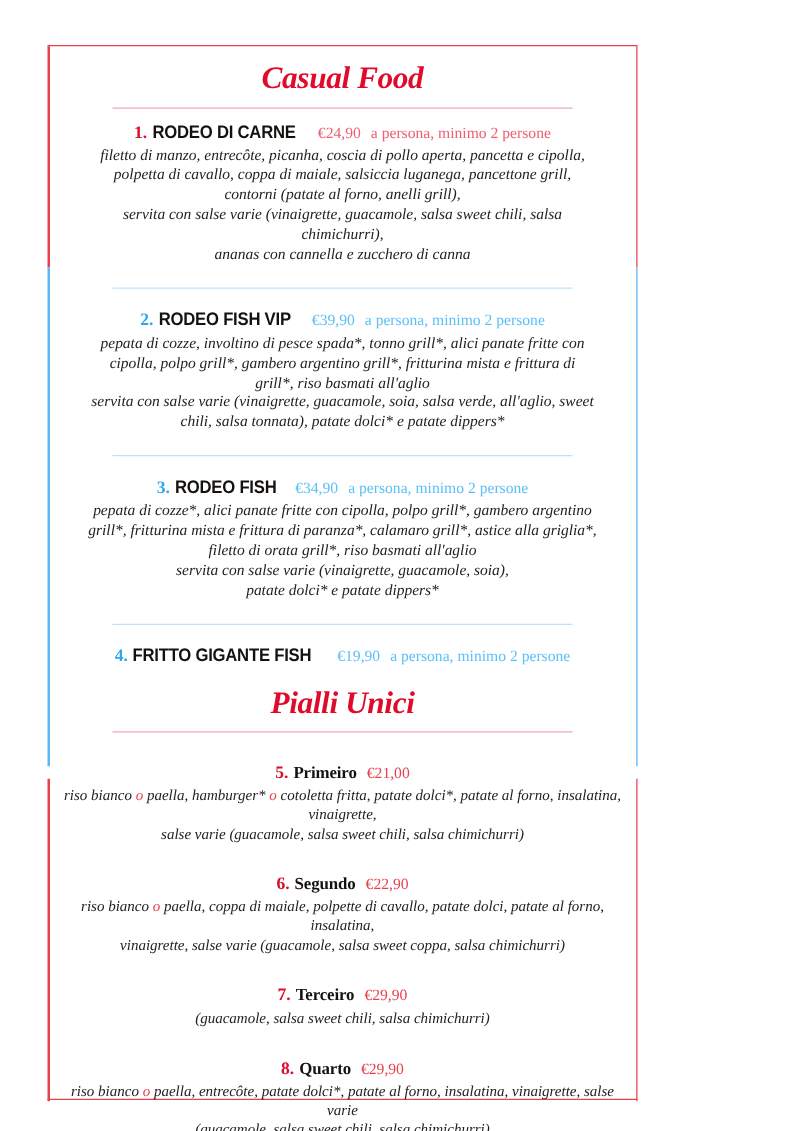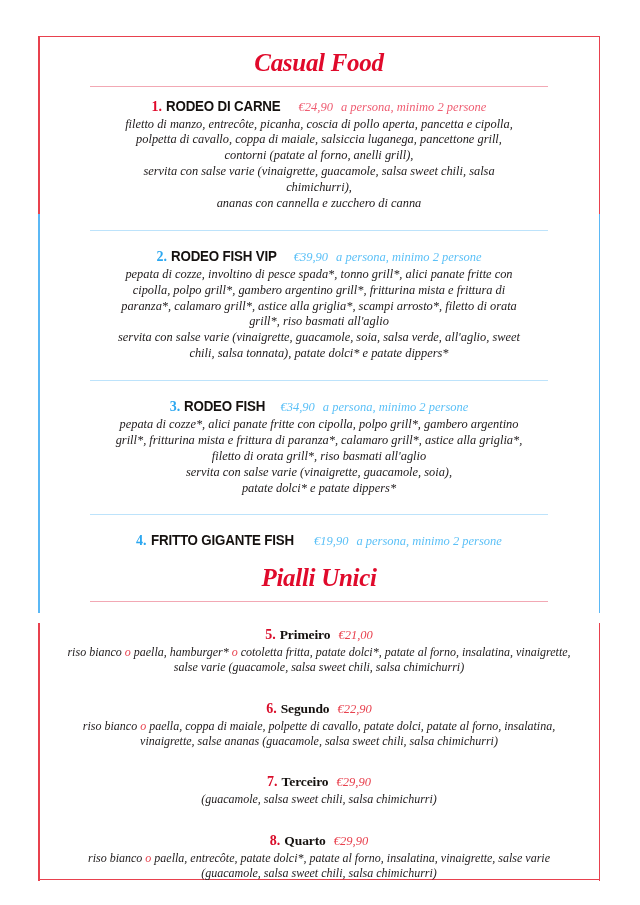"Casual Food" #menu-frame { width: 562px -> 472px }
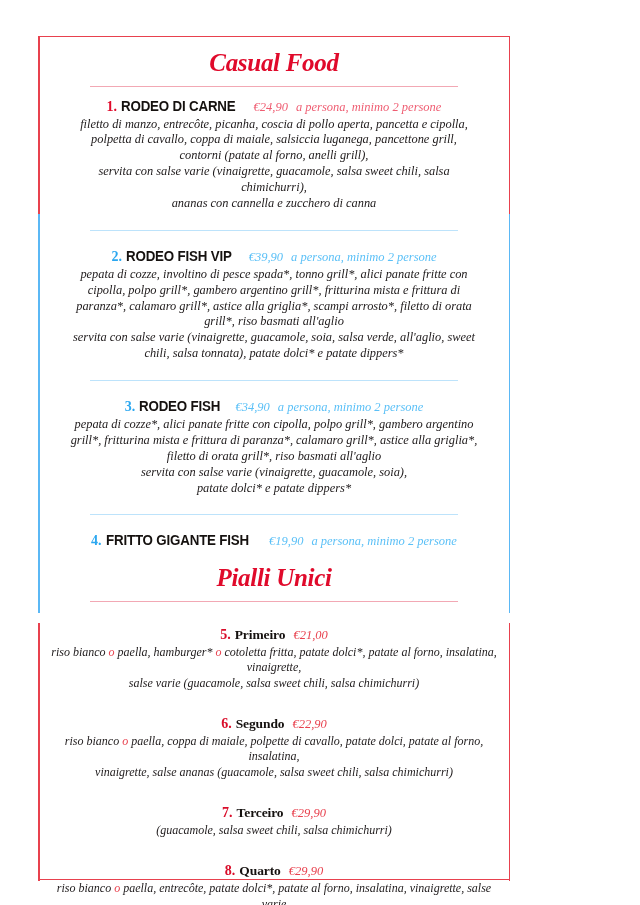"€24,90" .item-price { font-style: italic -> none }
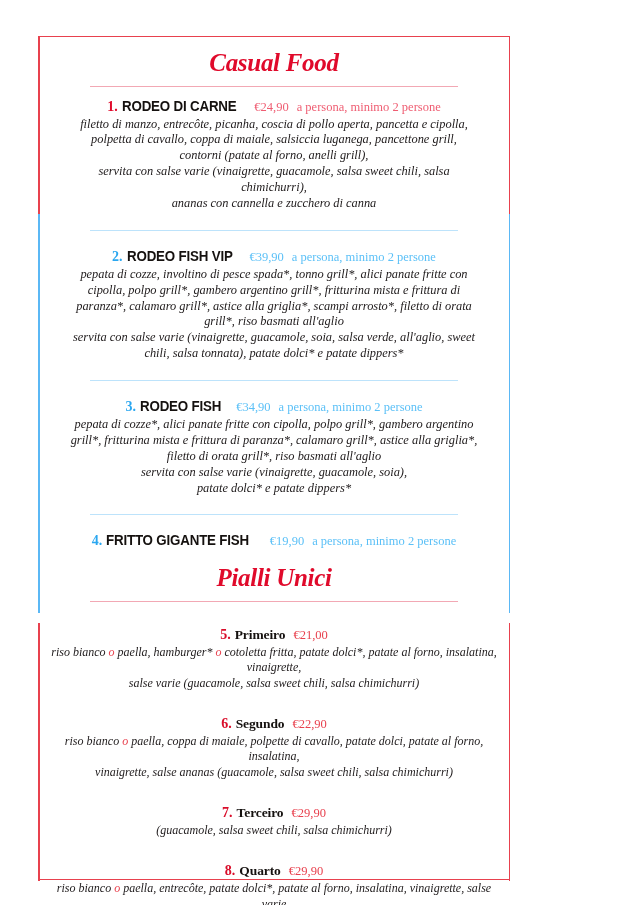"paranza*, calamaro grill*, astice alla" div { html: <div>paranza*, calamaro grill*, astice alla griglia*, scampi arrosto*, filetto di orata</div> -> none }
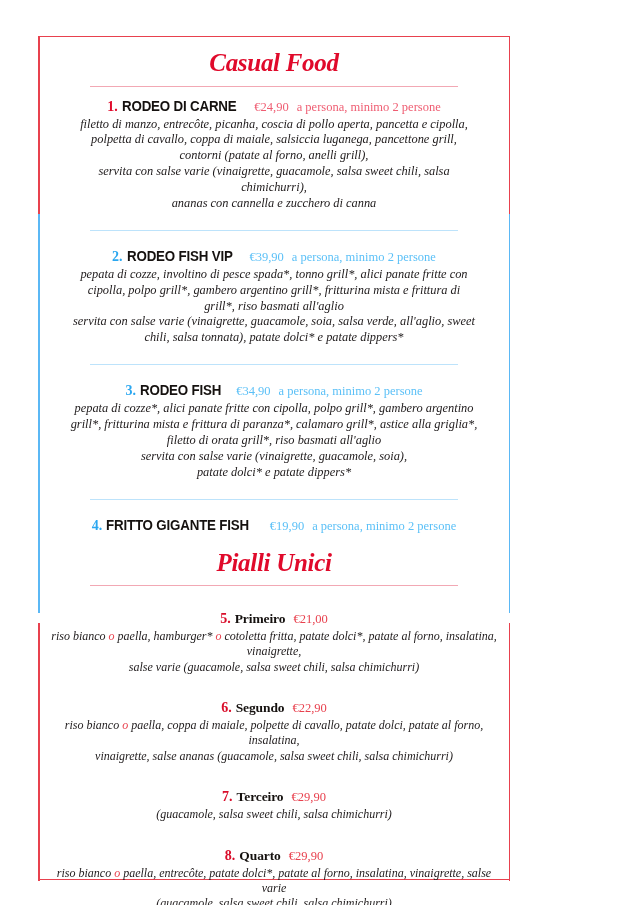"vinaigrette, salse ananas (guacamole," div { text: ananas (guacamole, salsa sweet chili -> varie (guacamole, salsa sweet coppa }
